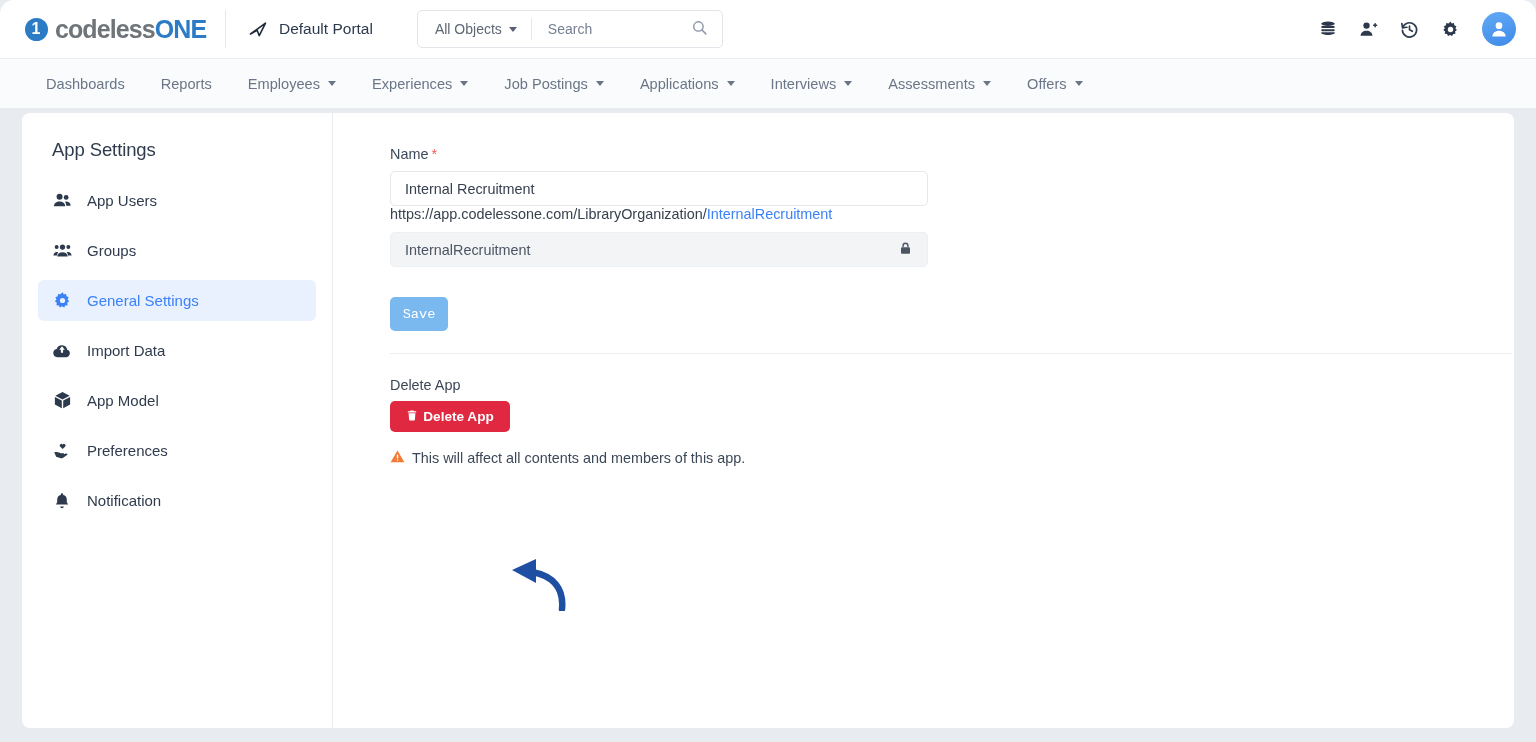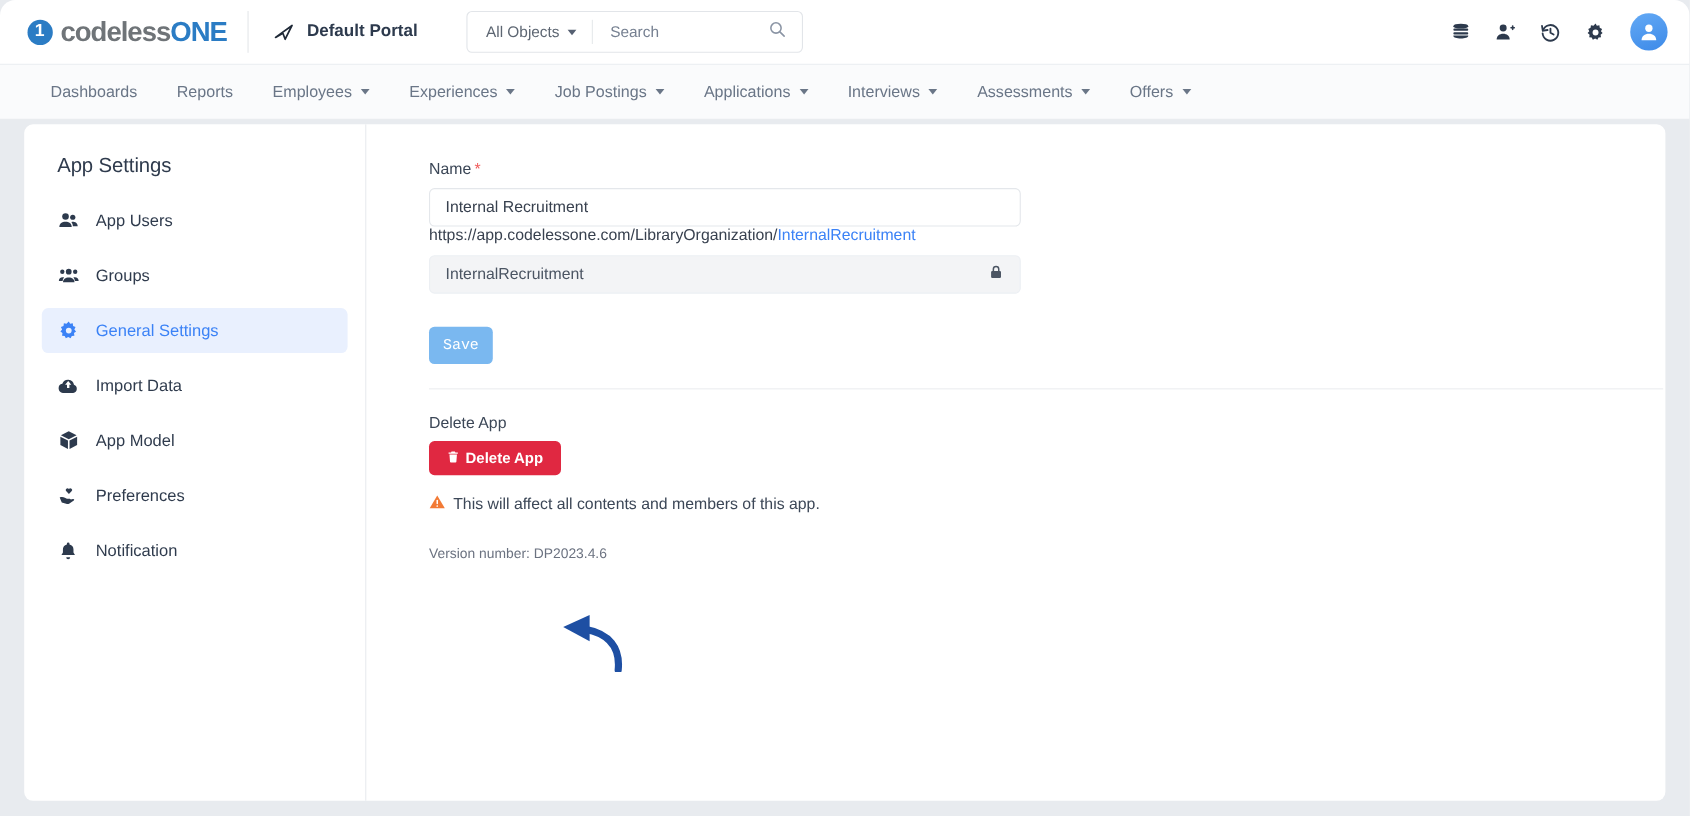"Default Portal" .portal { font-weight: 700 -> 400 }
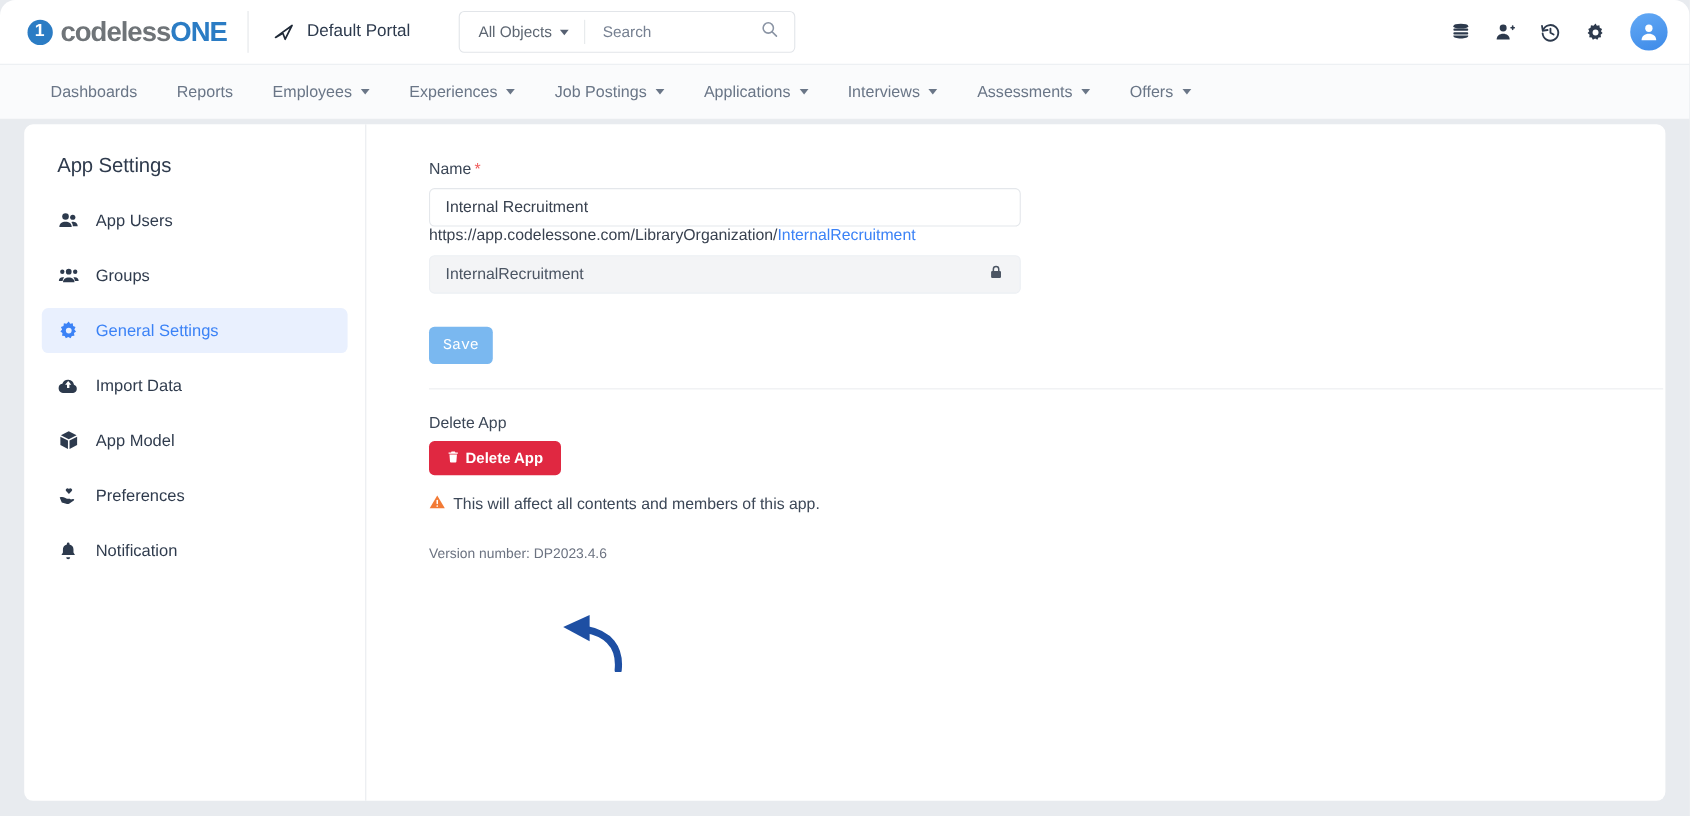"Version number: DP2023.4.6" div.version { html: <div>Version number: DP2023.4.6</div> -> none }
